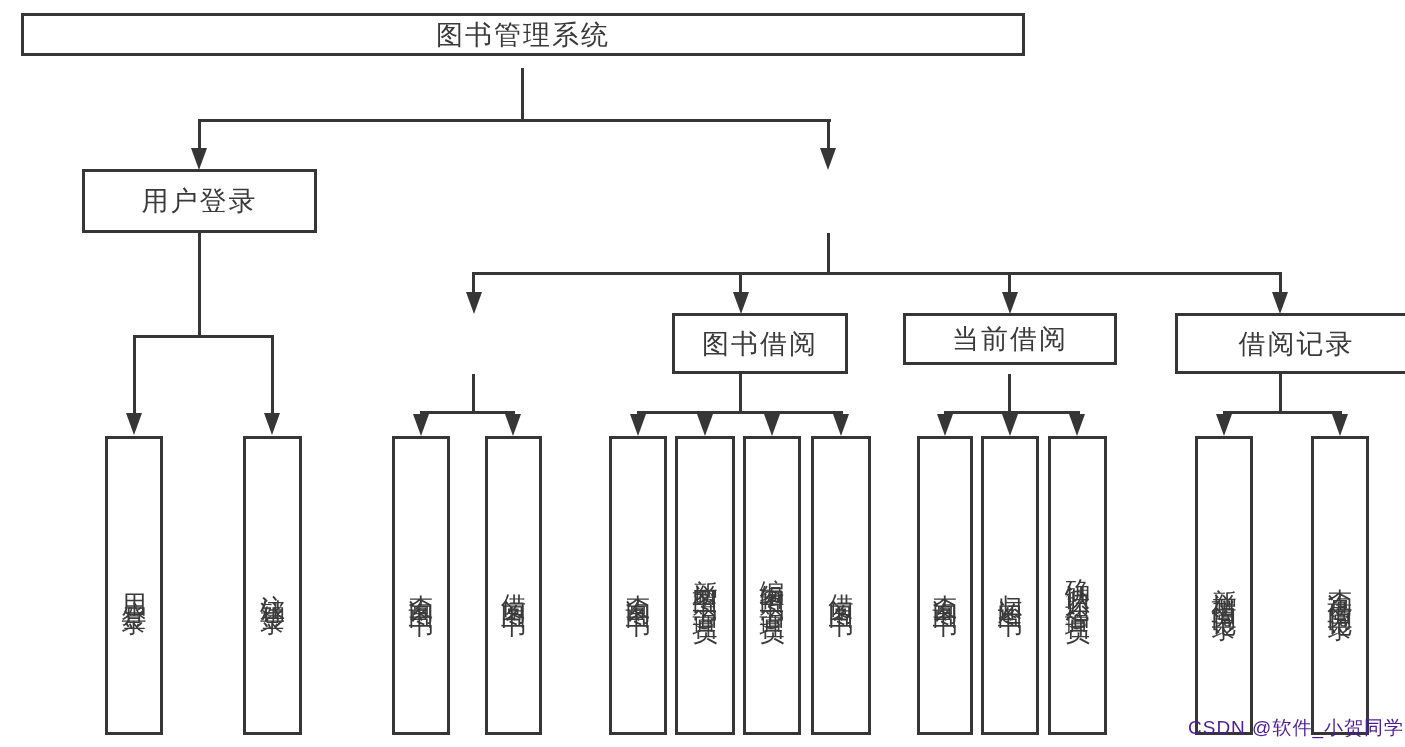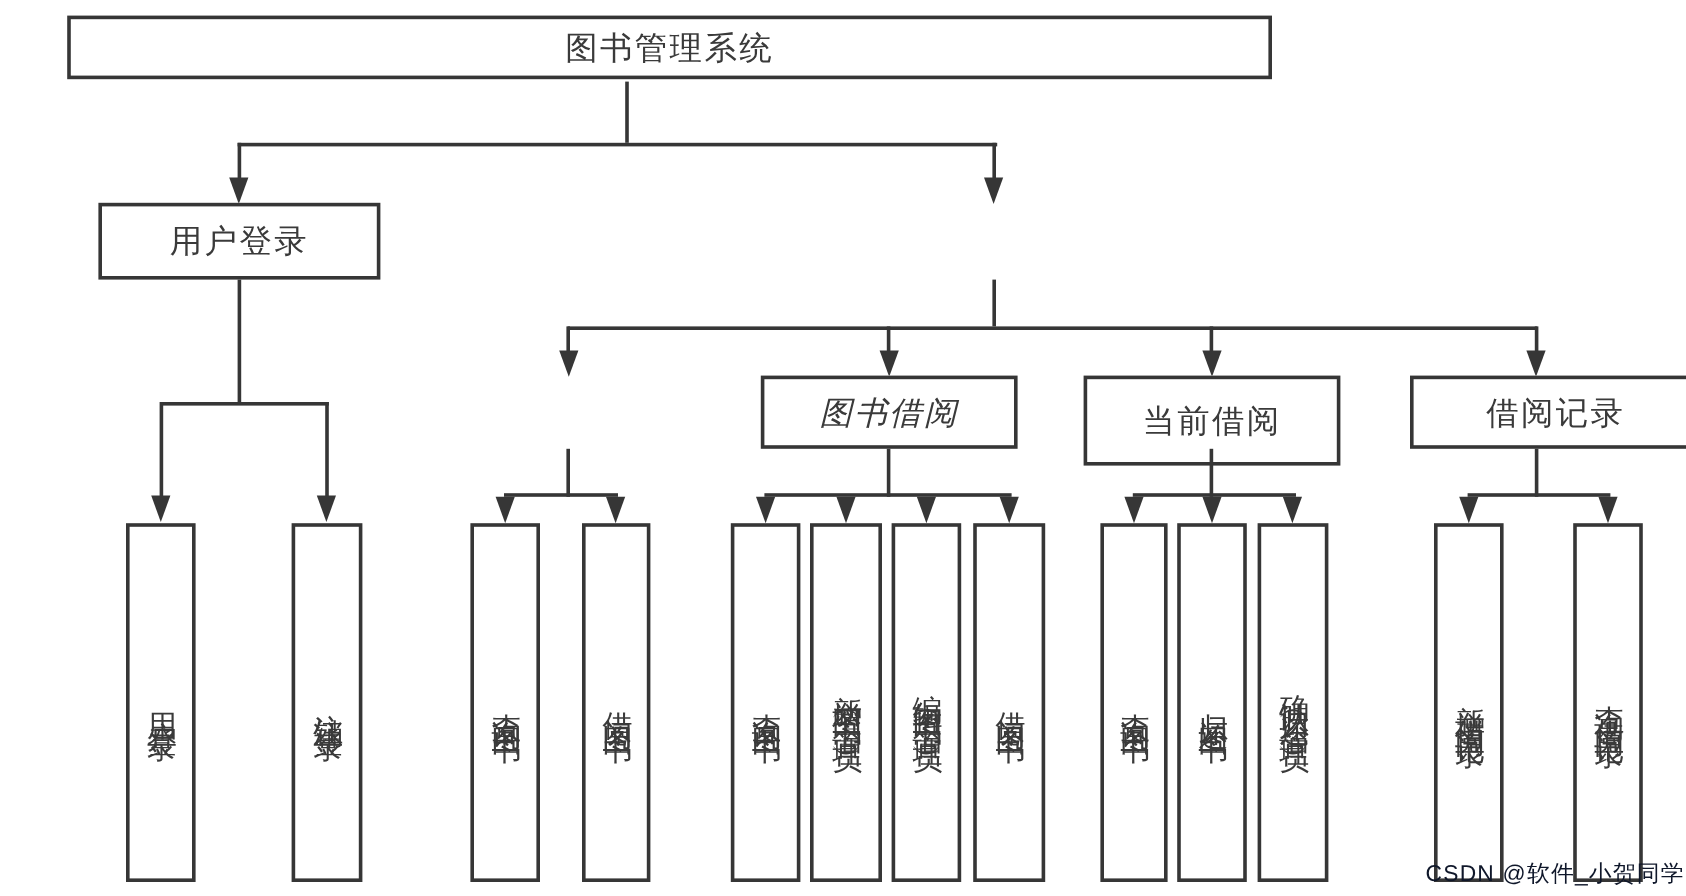"图书管理系统" div.hbox { height: 53px -> 43px; margin-left: 35px -> none }
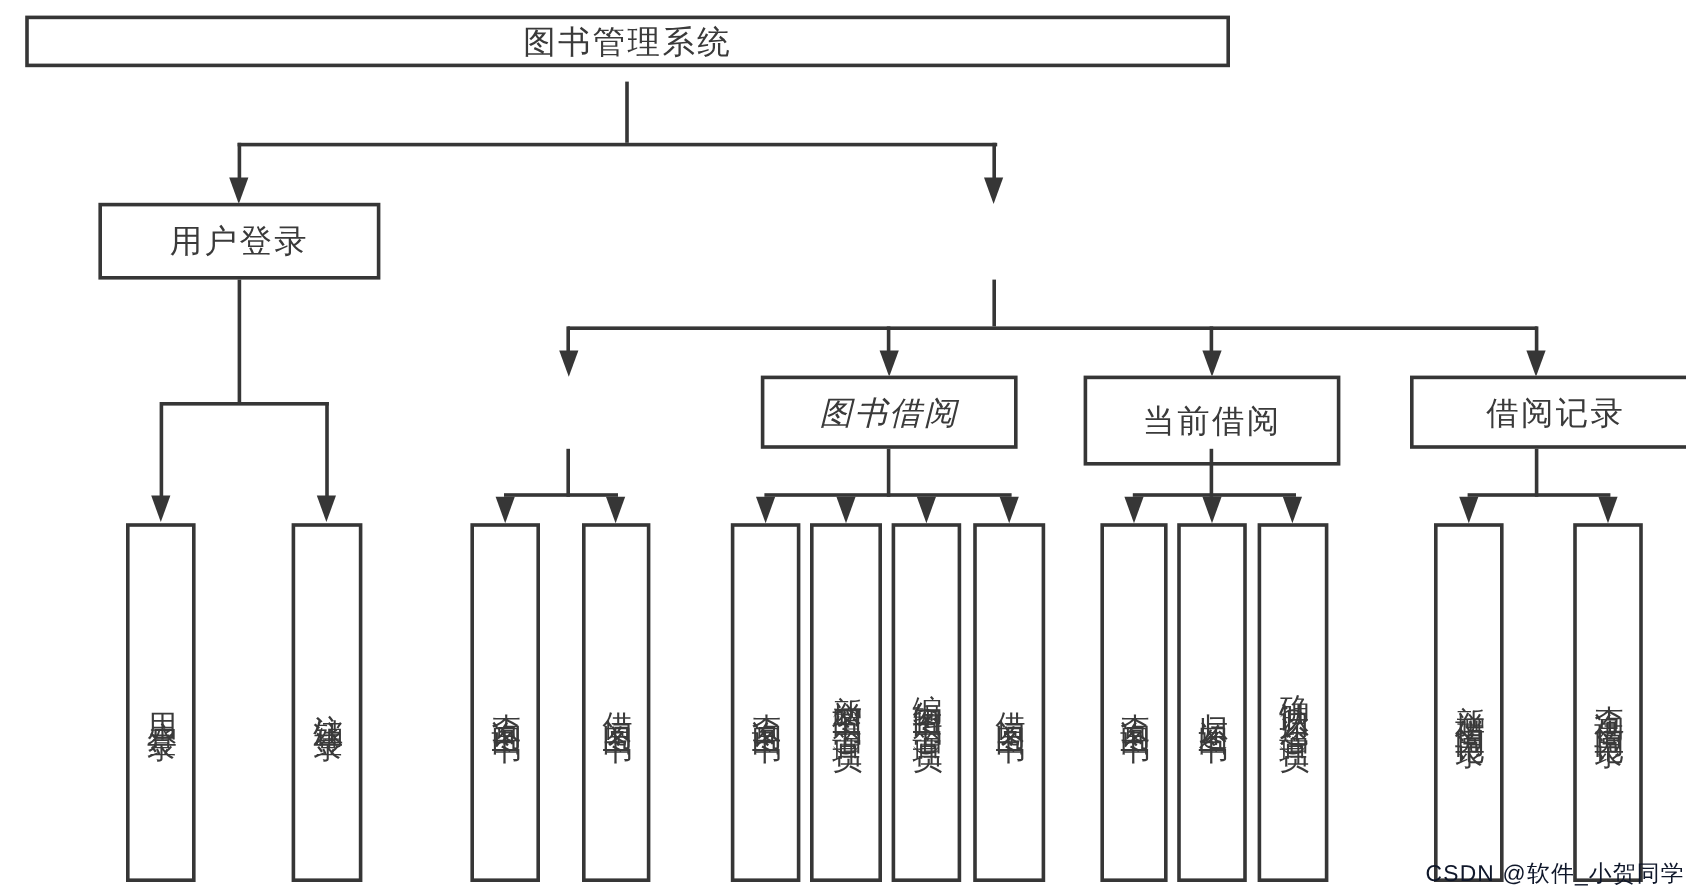"图书借阅" div.hbox { font-style: italic -> none; left: 634px -> 672px; width: 214px -> 176px }
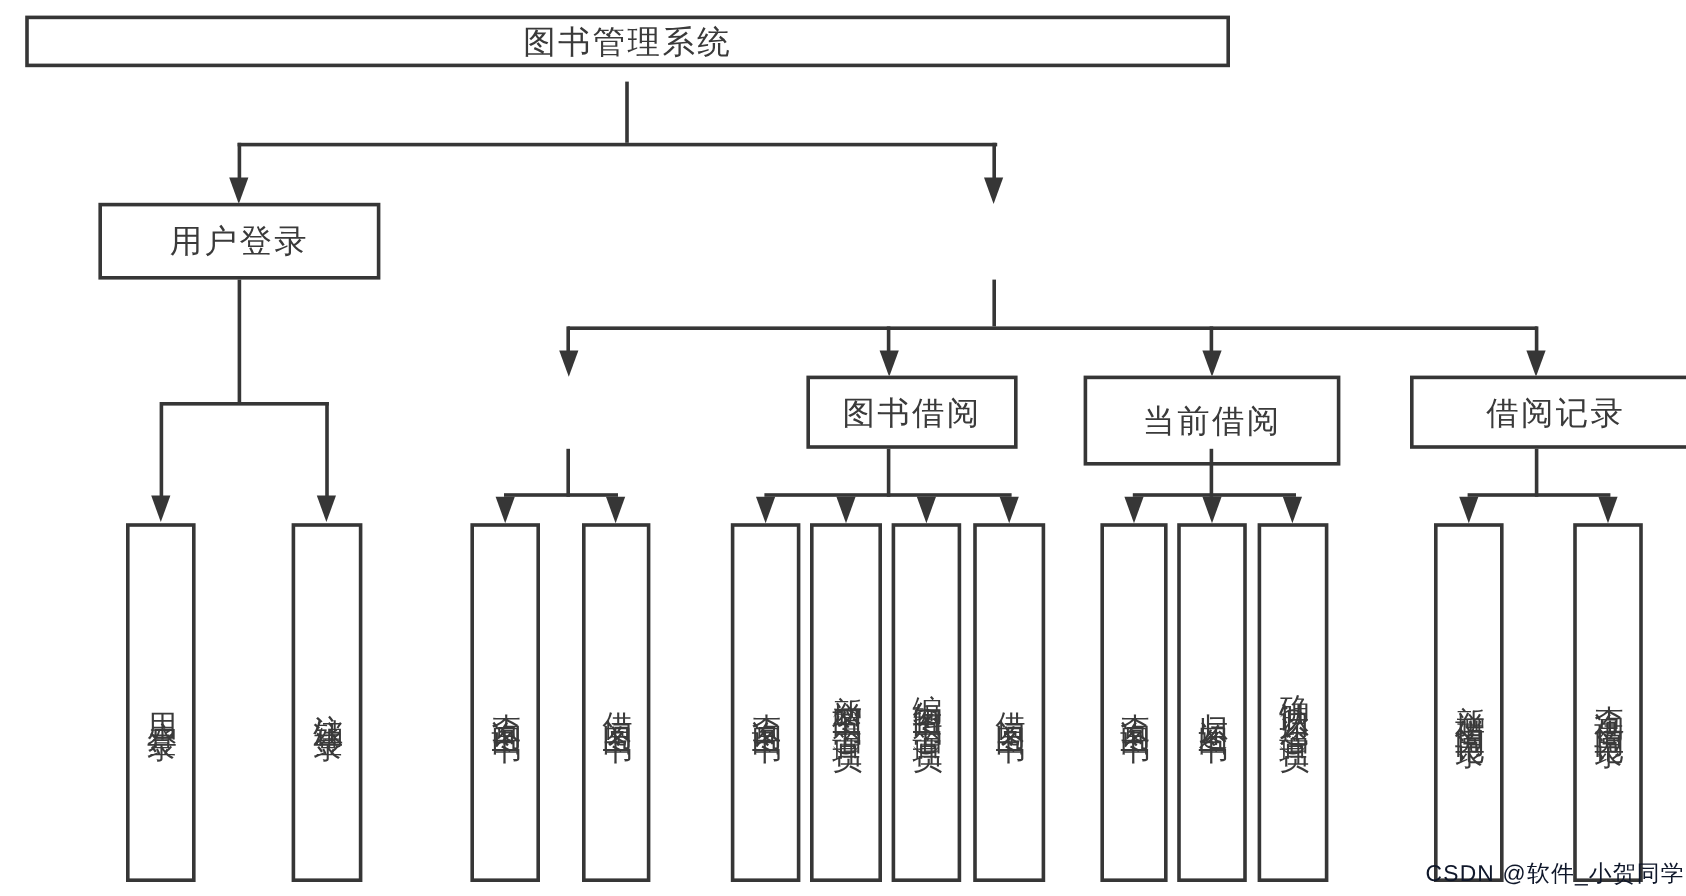"当前借阅" div.hbox { height: 75px -> 52px }
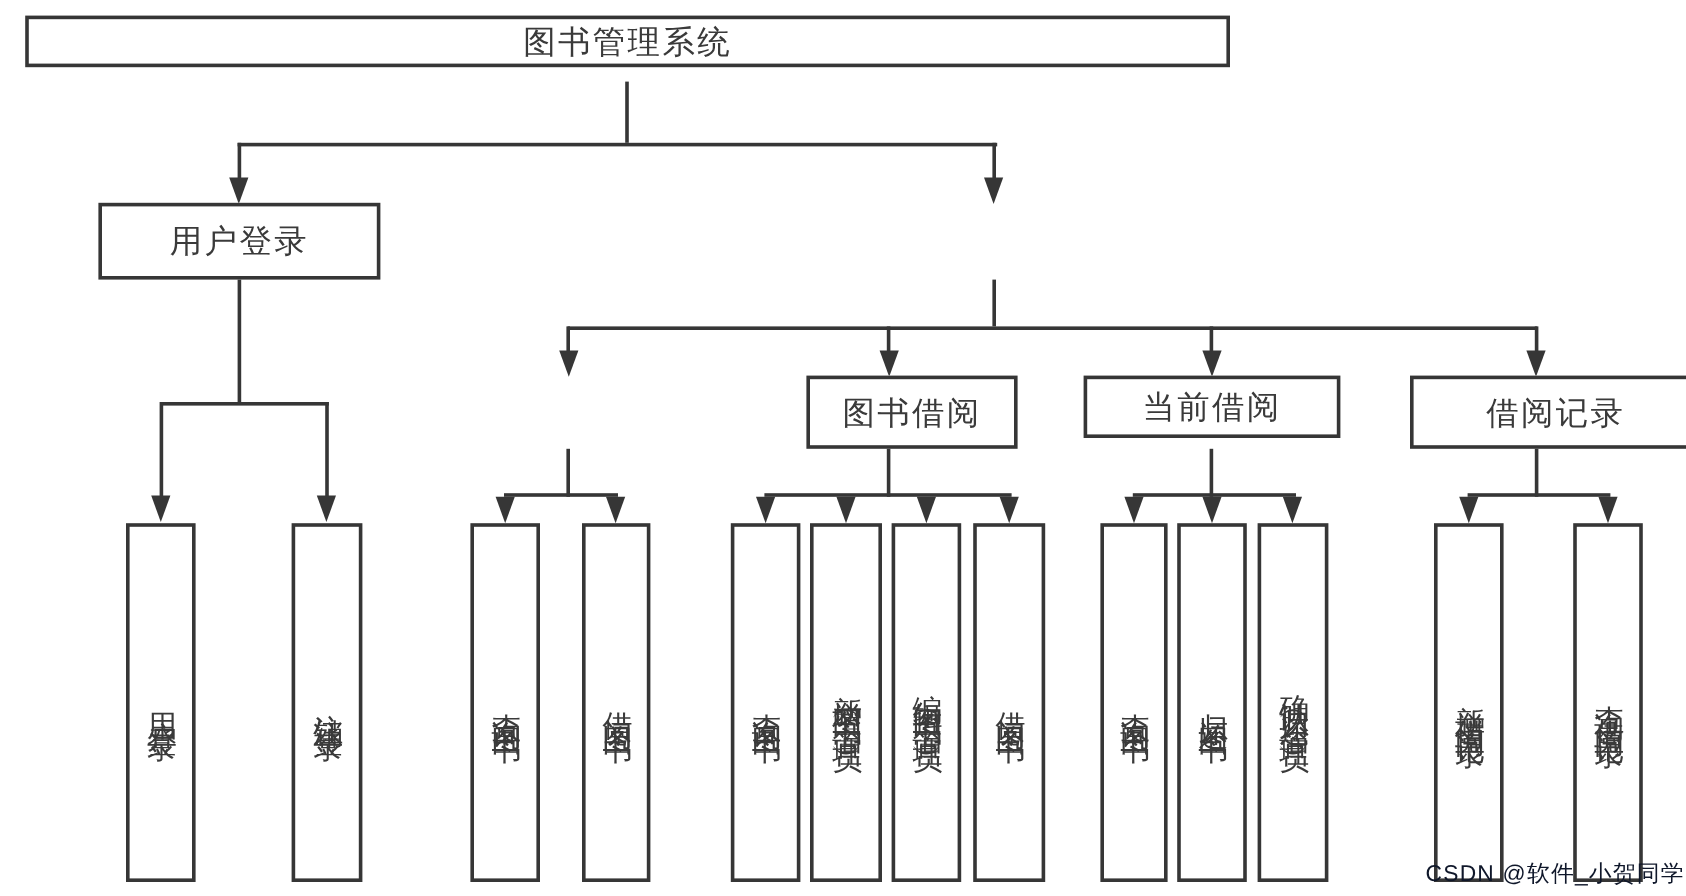"CSDN @软件_小贺同学" .watermark { color: #0f172a -> #4c1d95 }
